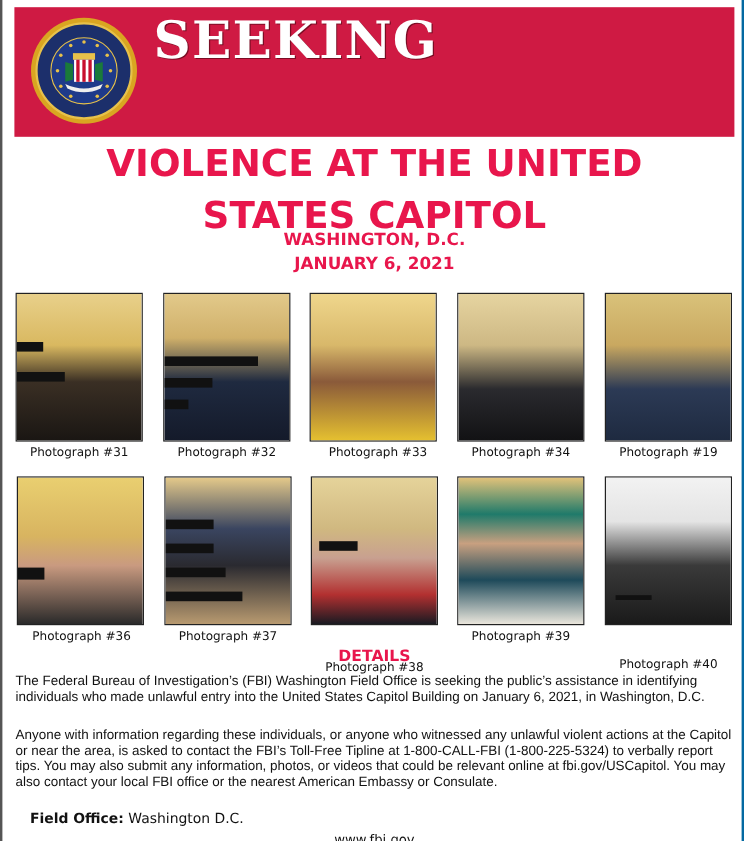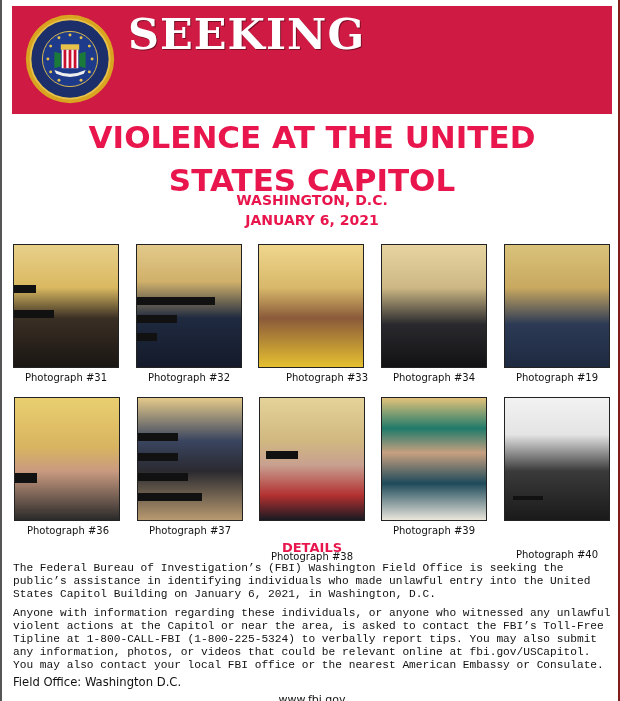"SEEKING" .page { border-right: 2px solid #7f1d1d -> 2px solid #0369a1 }
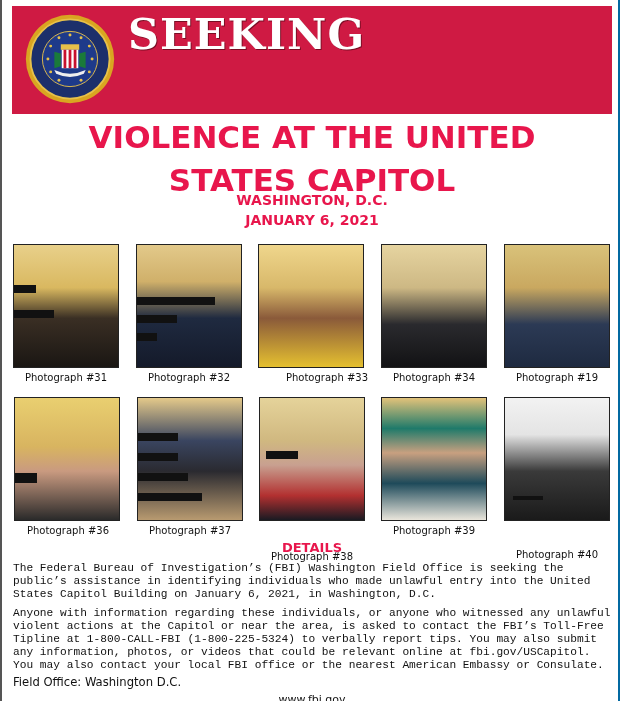"Photograph #33" div.caption { left: 265px -> 234px; text-align: none -> right }
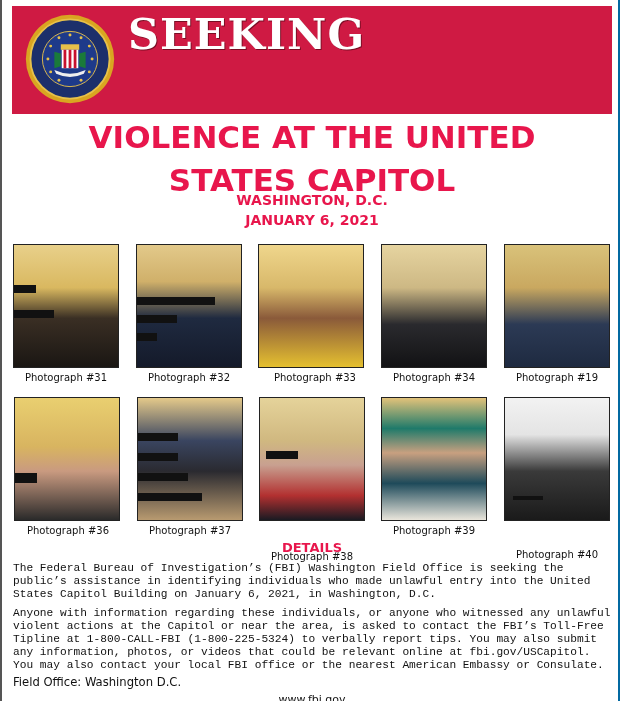"The Federal Bureau of Investigation’s" .para { font-family: Liberation Mono, monospace -> Liberation Sans, sans-serif }
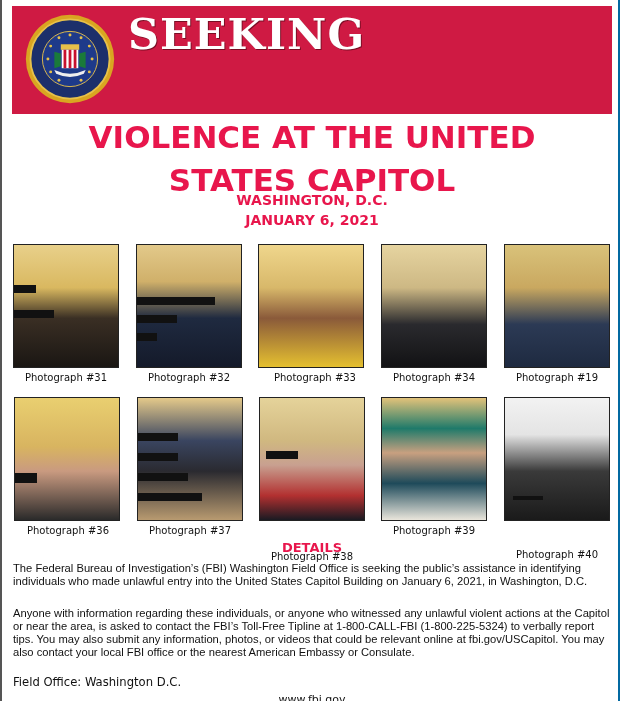"Field Office:" .field b { font-weight: normal -> bold; margin-left: none -> 12px }
